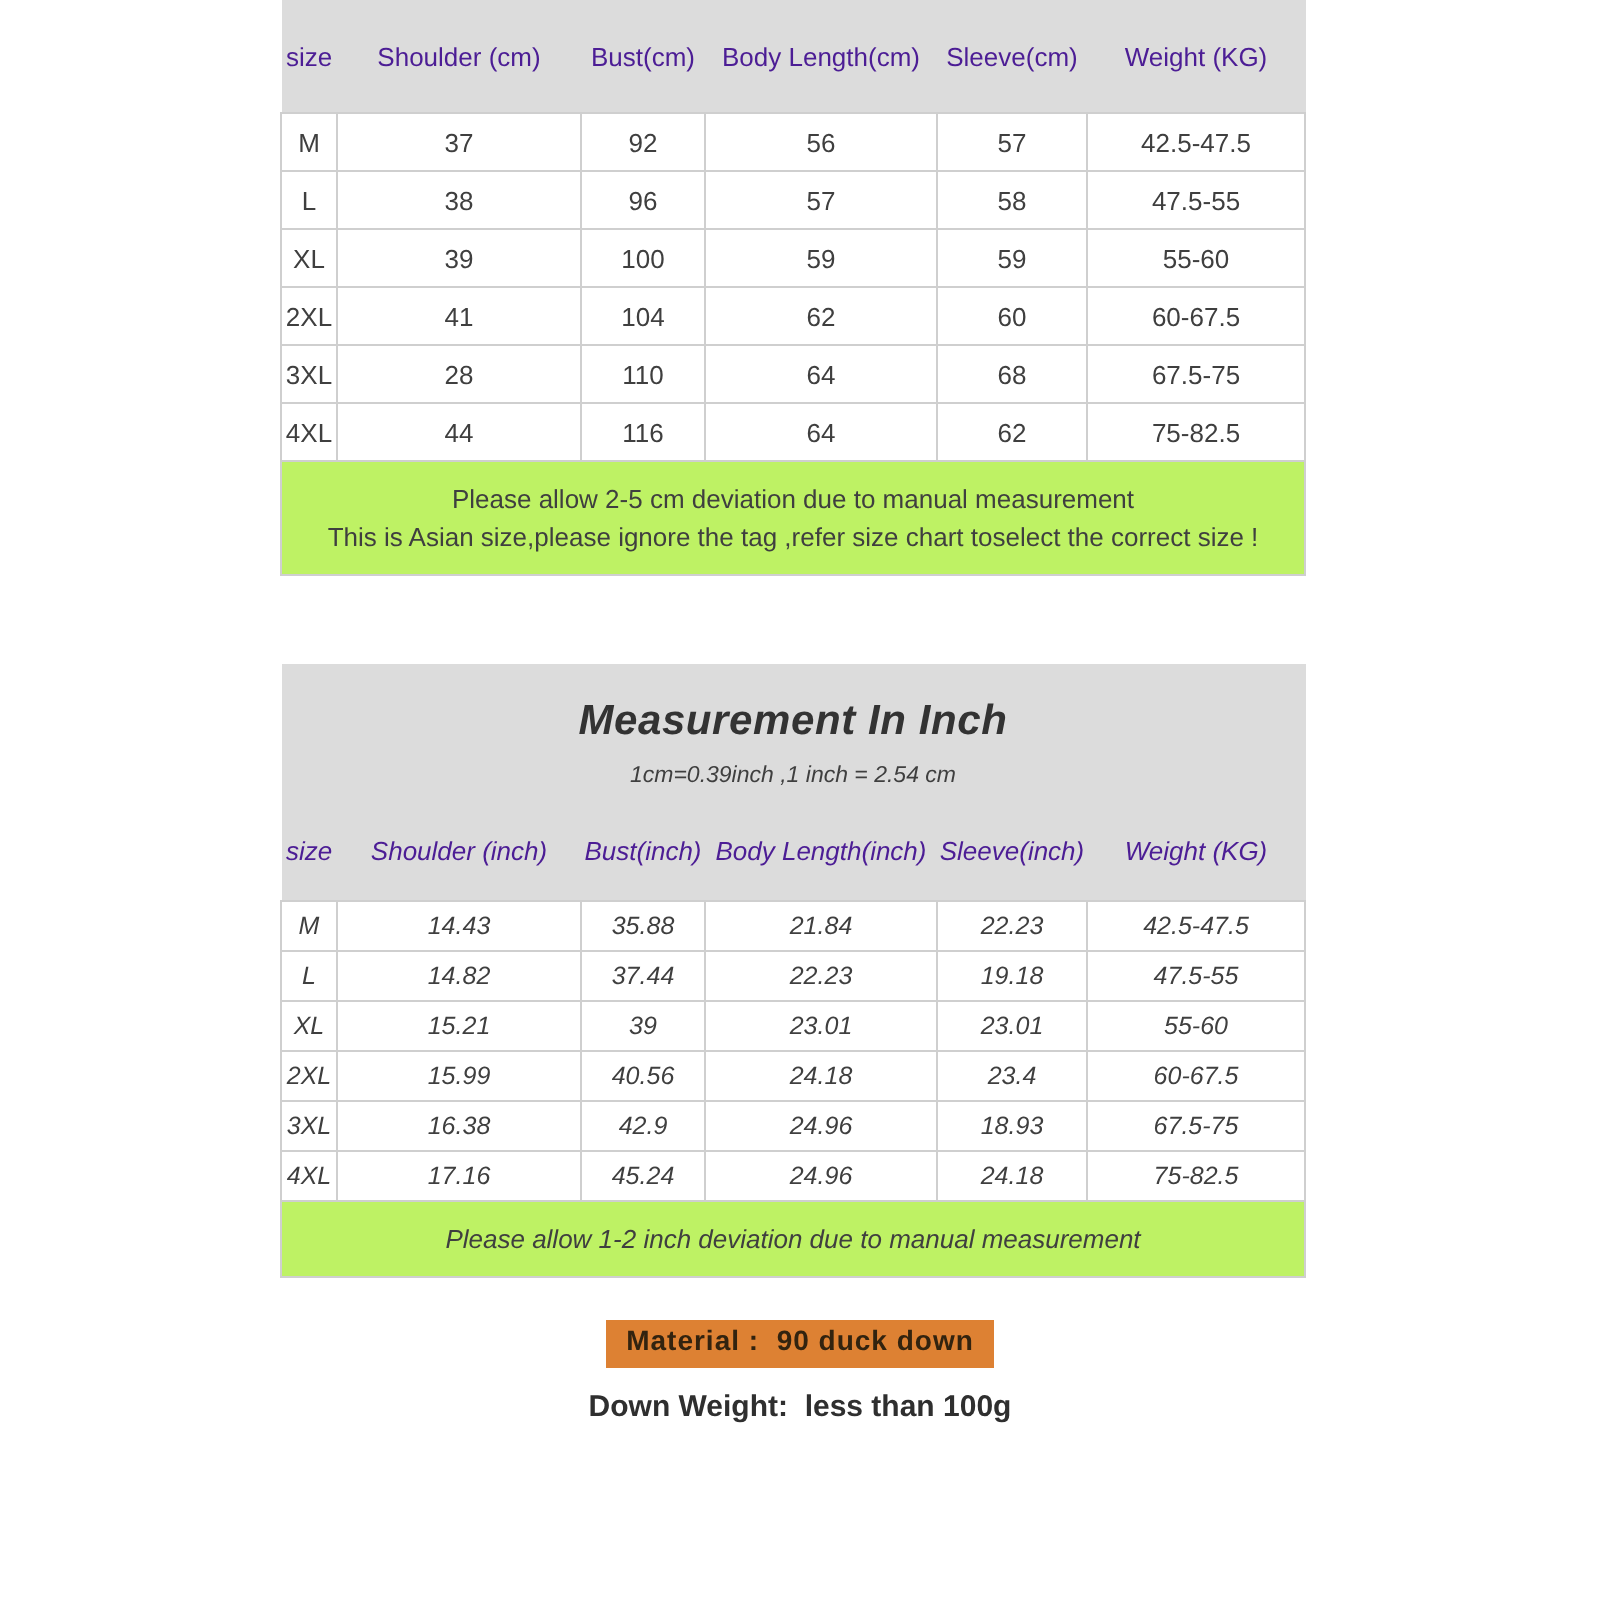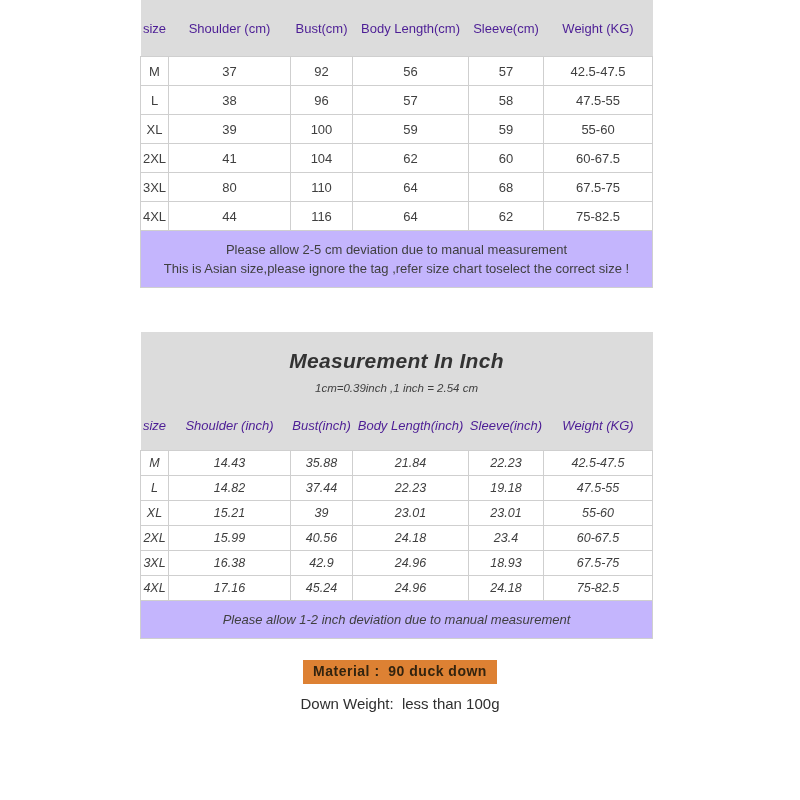"80" td { text: 80 -> 28 }
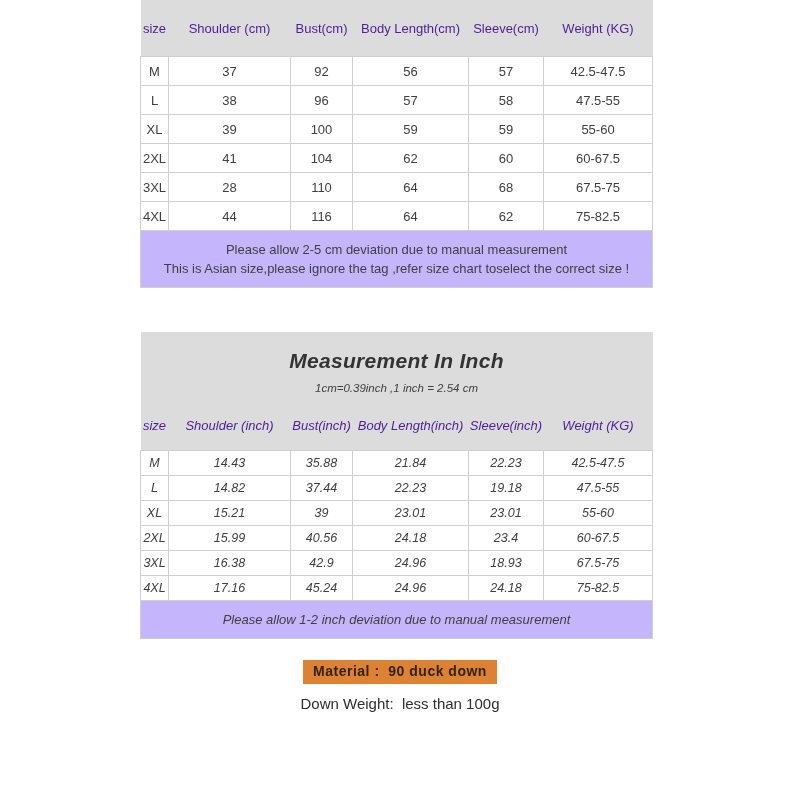"Please allow 2-5 cm deviation" tbody.notes td { background: #c4b5fd -> #bef264 }
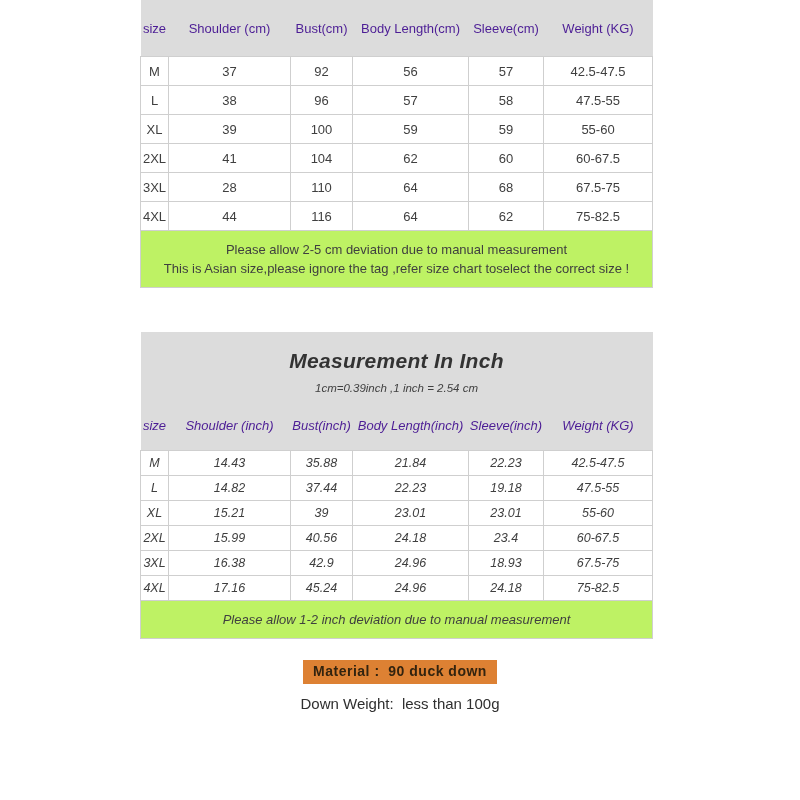"Down Weight: less than 100g" .down-weight { font-weight: normal -> bold }
